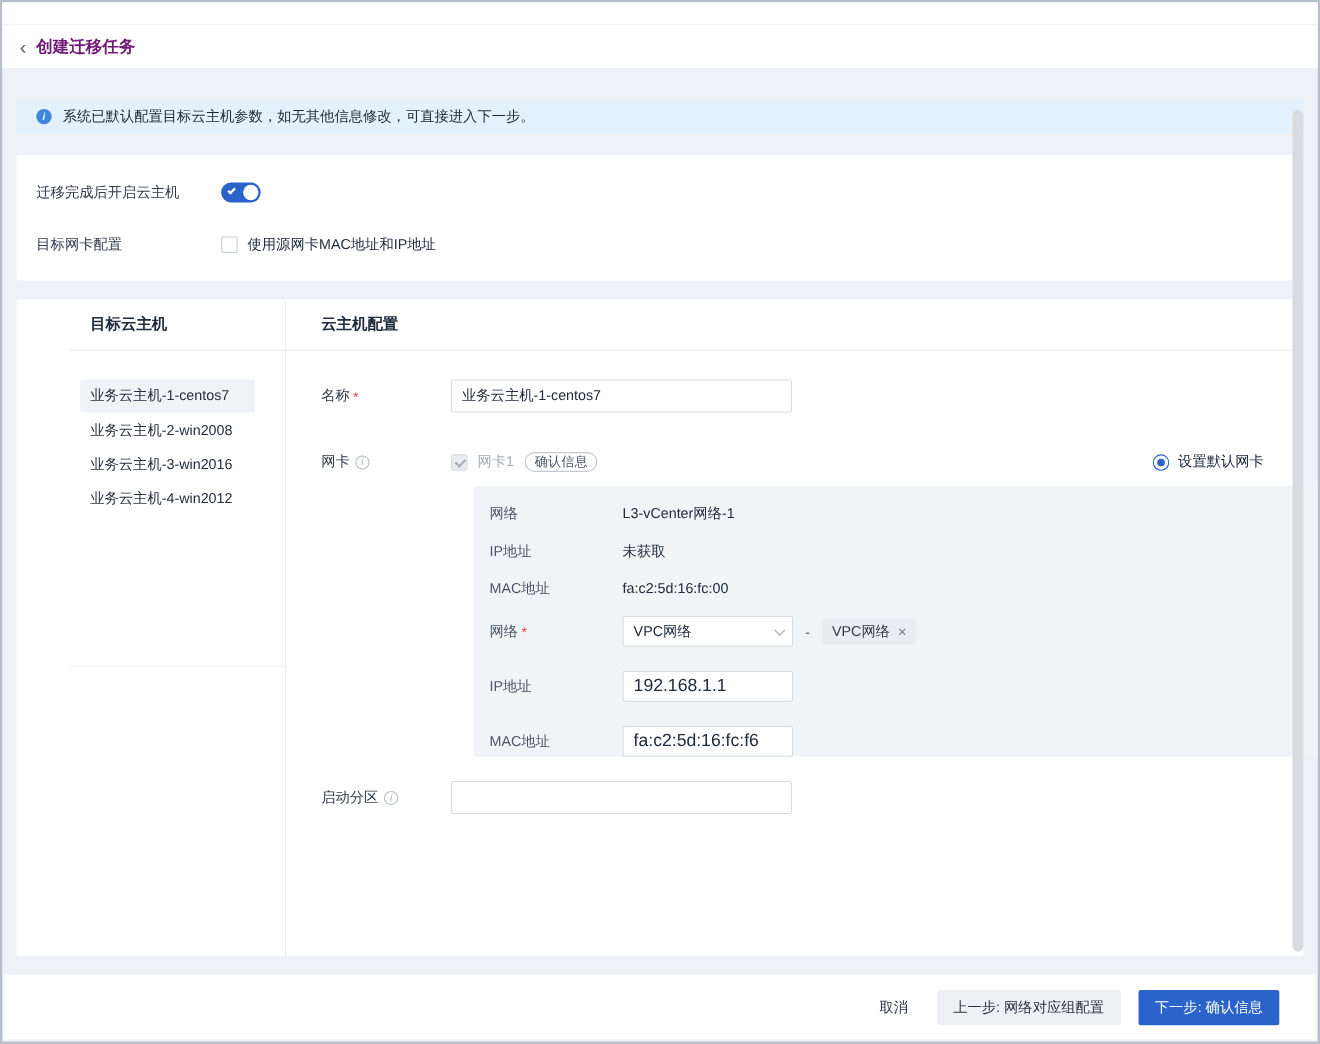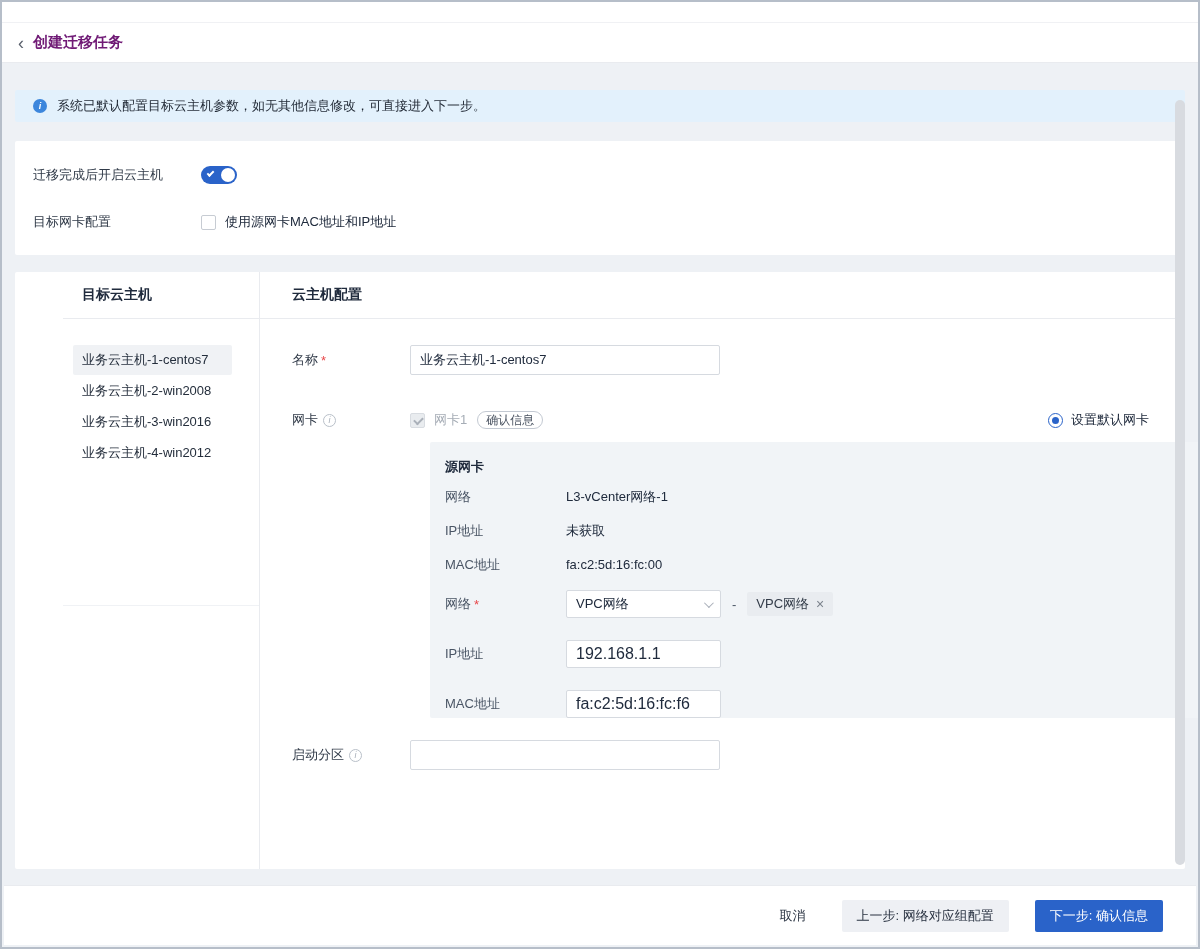"源网卡" div.box-subtitle { html: <div>源网卡</div> -> none }
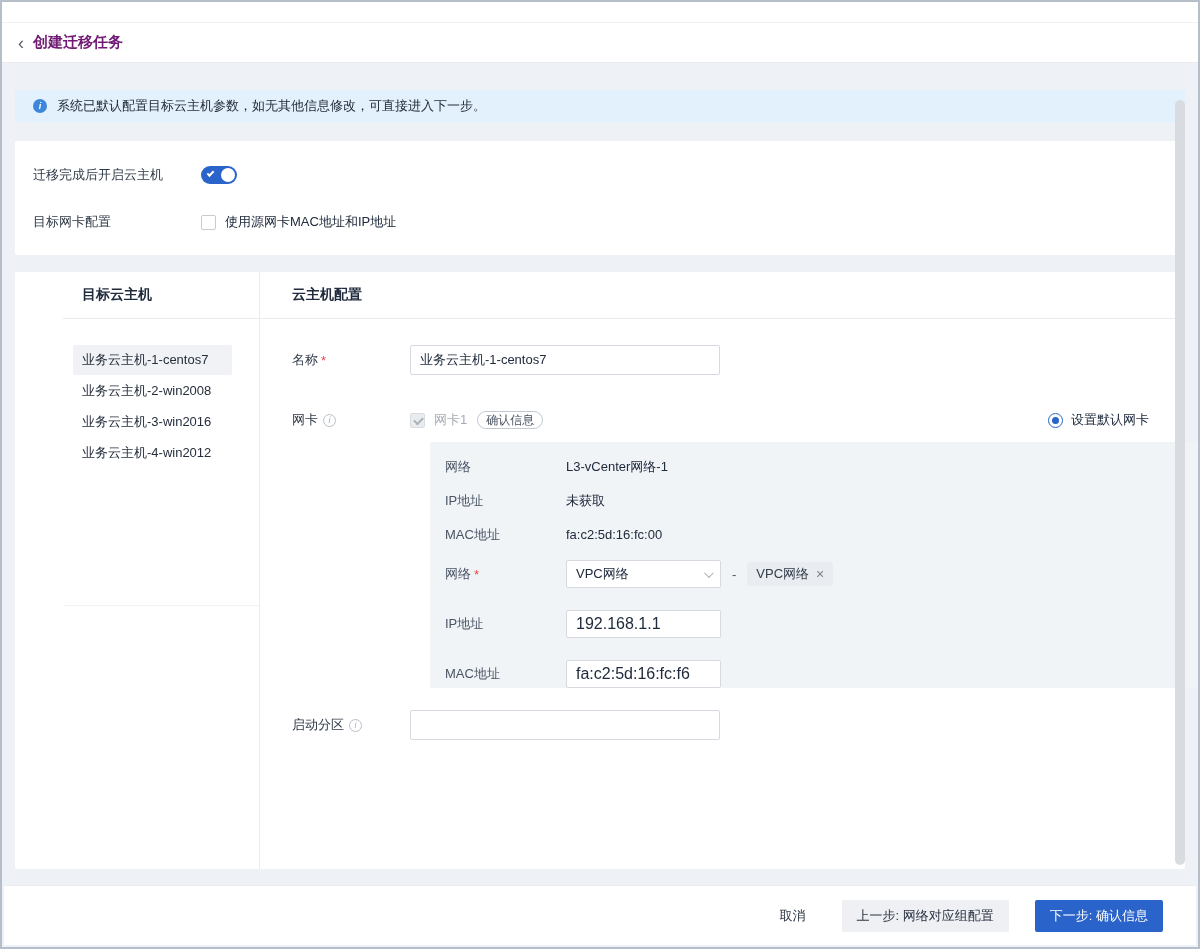"取消" .footer { gap: 10px -> none }
